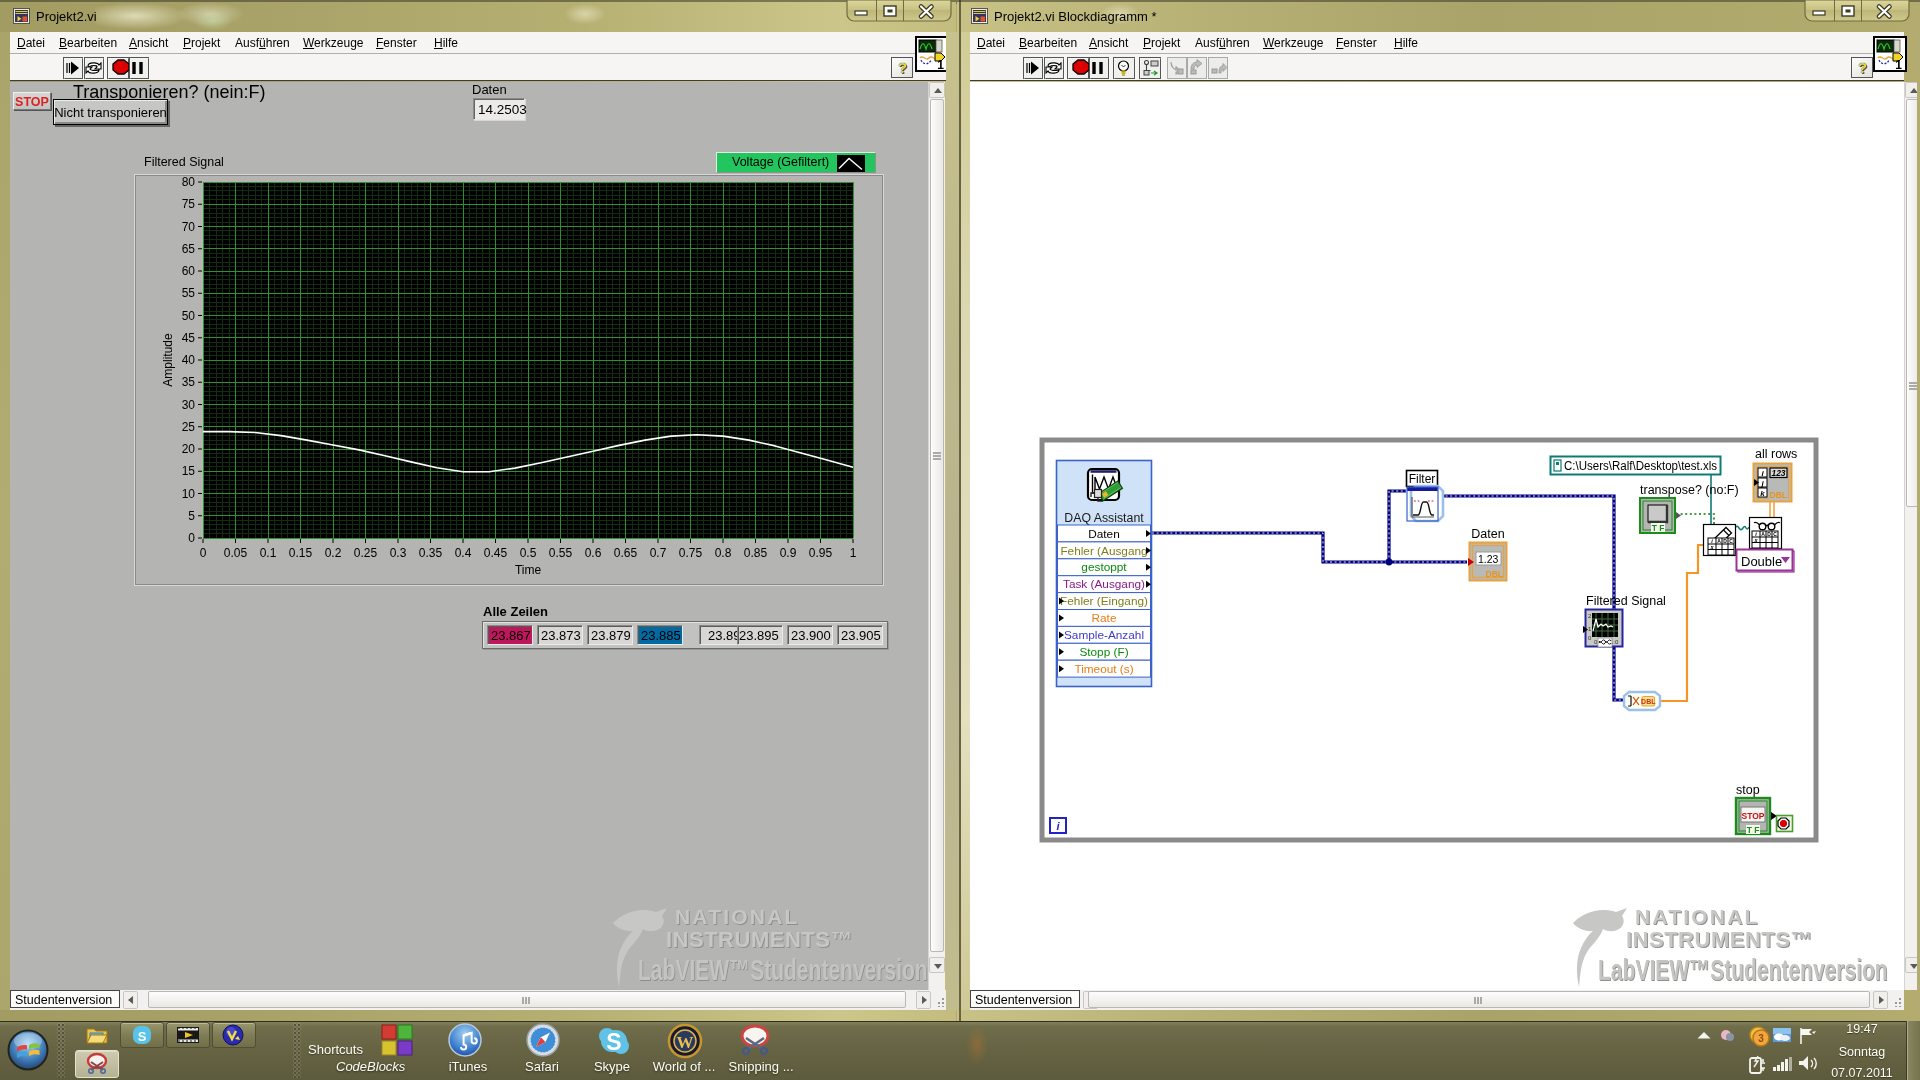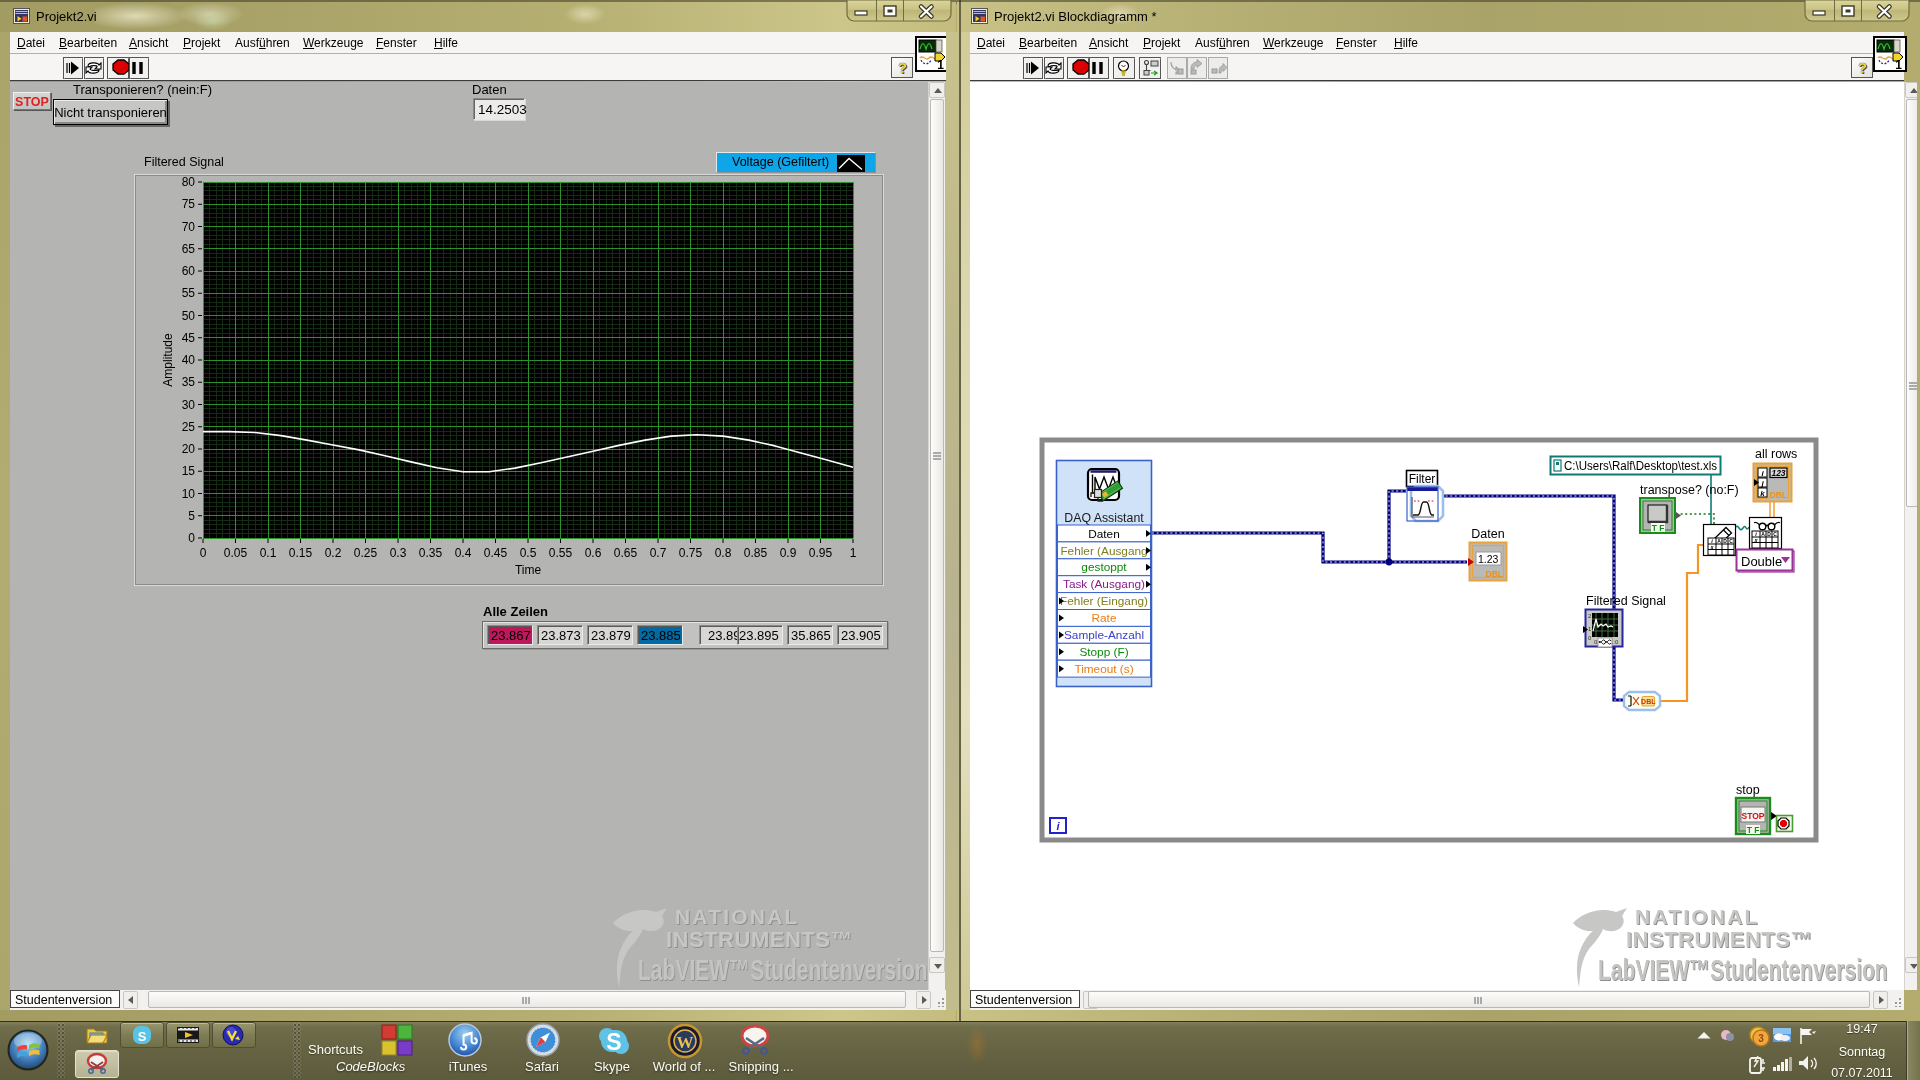"Transponieren? (nein:F)" div { font-size: 13px -> 18px }
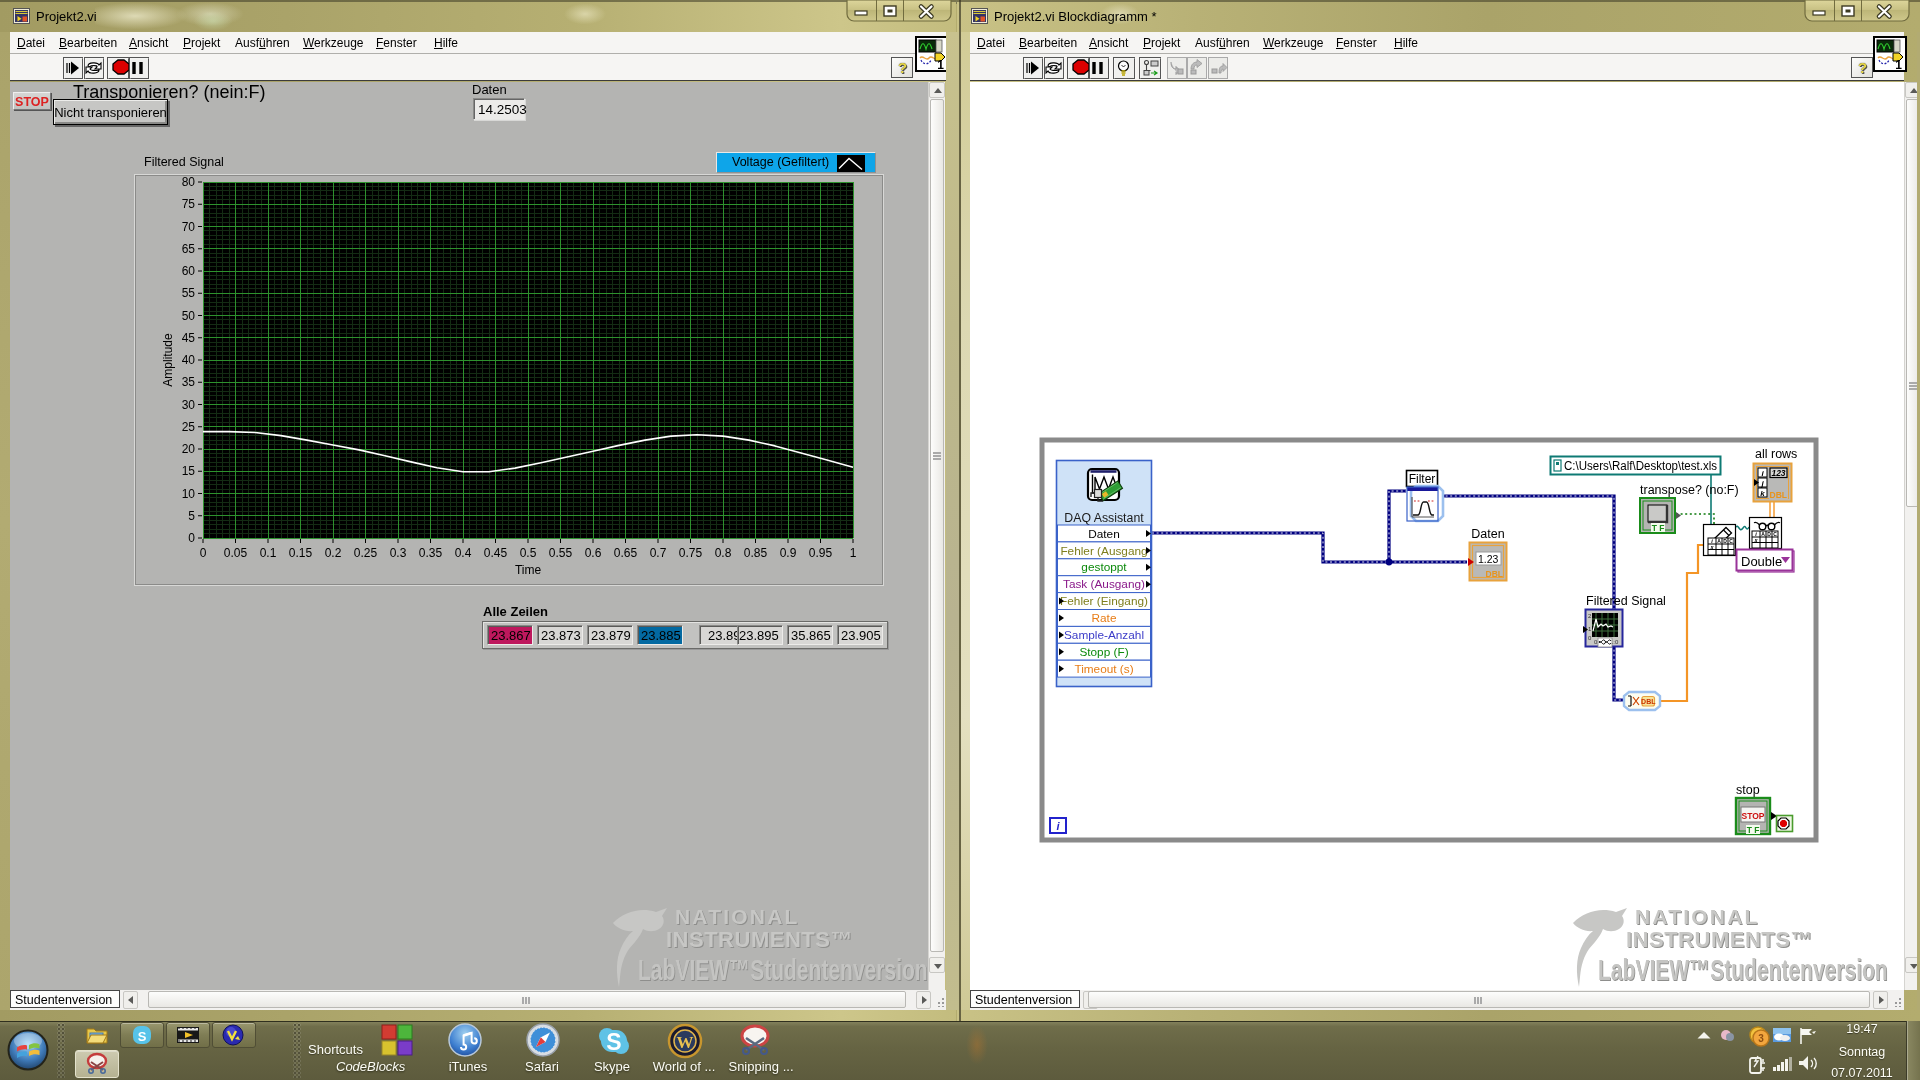"Voltage (Gefiltert)" div { background: #0ea5e9 -> #22c55e }
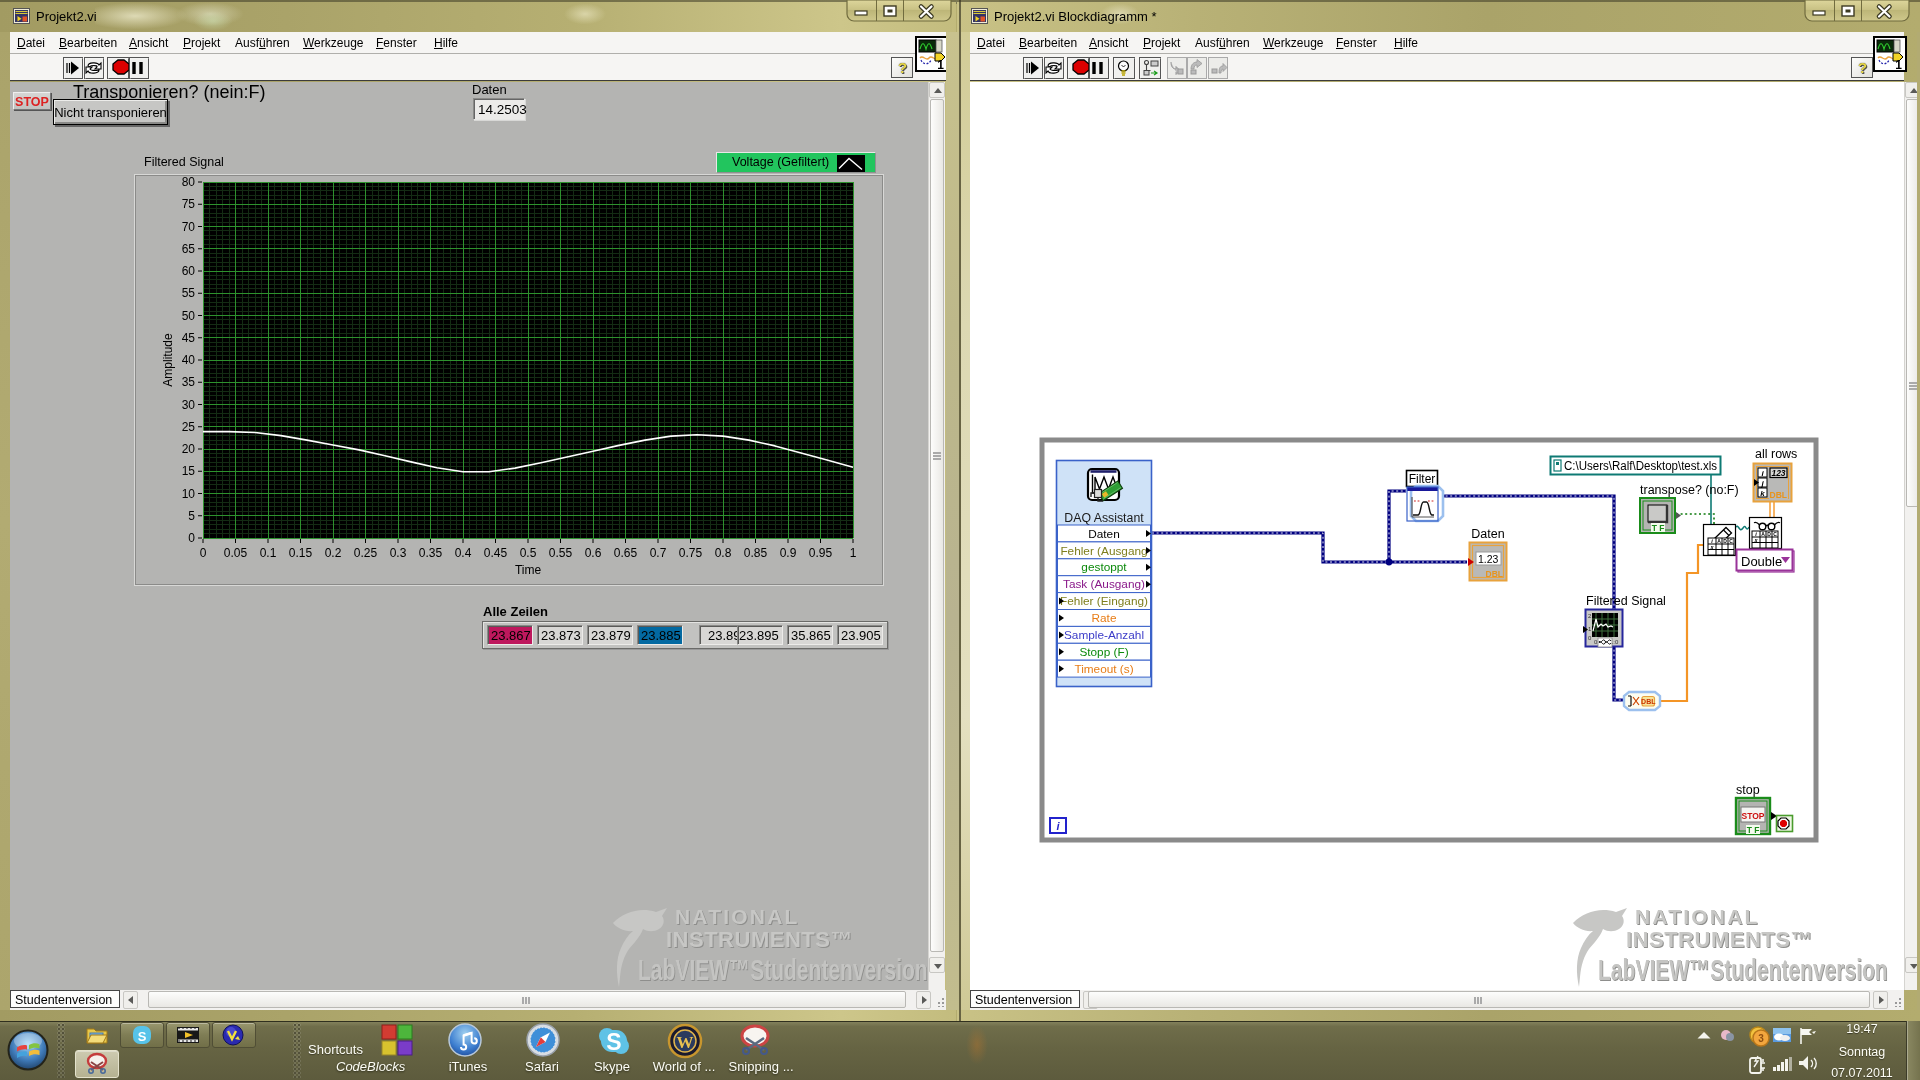"35.865" div { text: 35.865 -> 23.900 }
